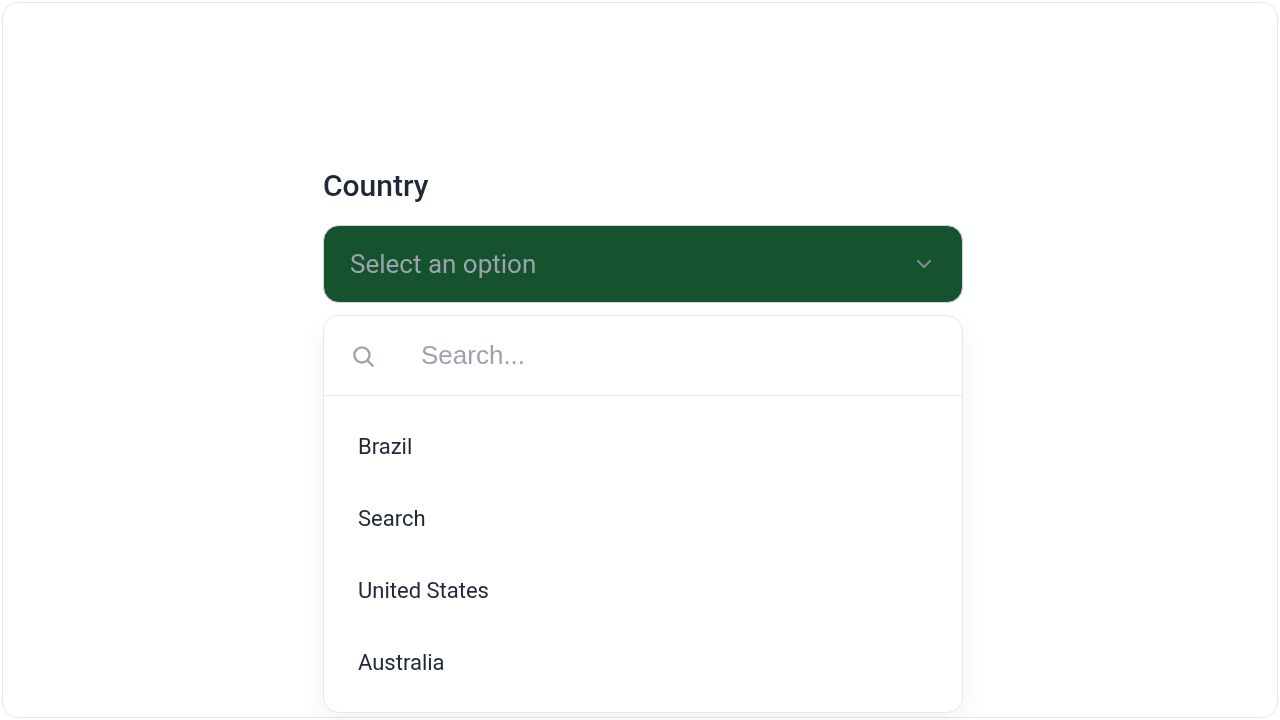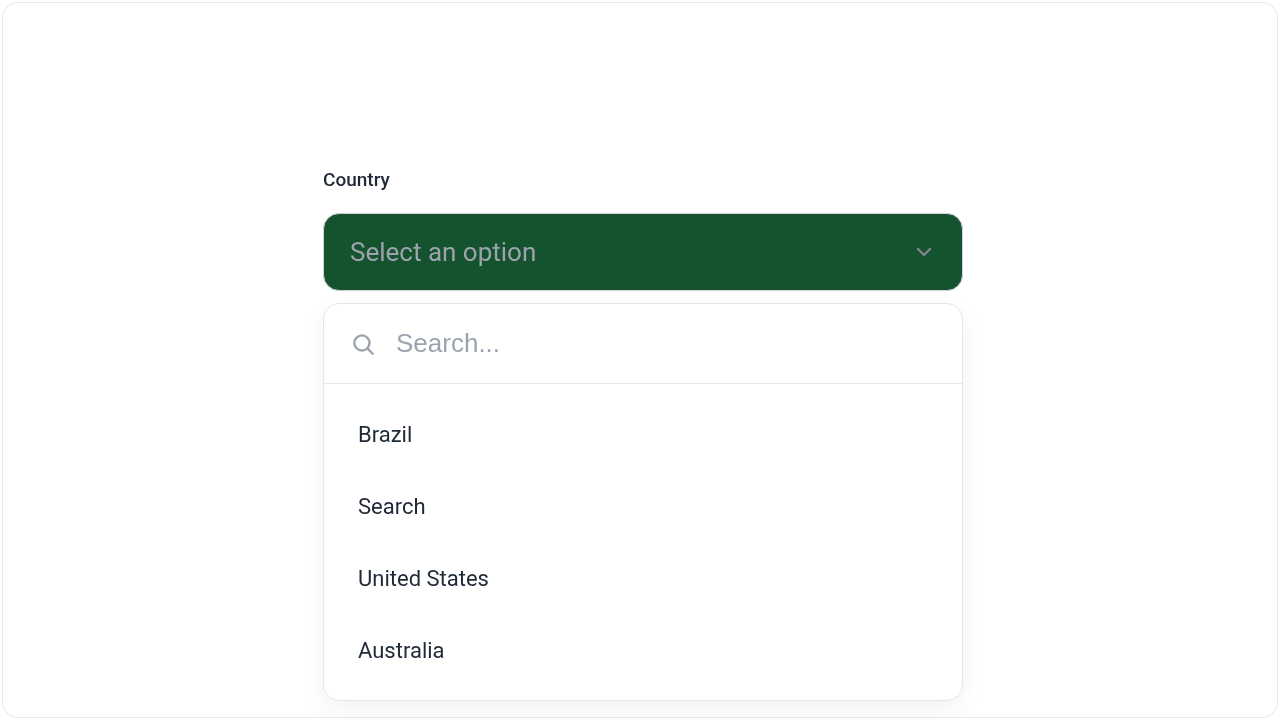"Country" .label { font-size: 19px -> 30px }
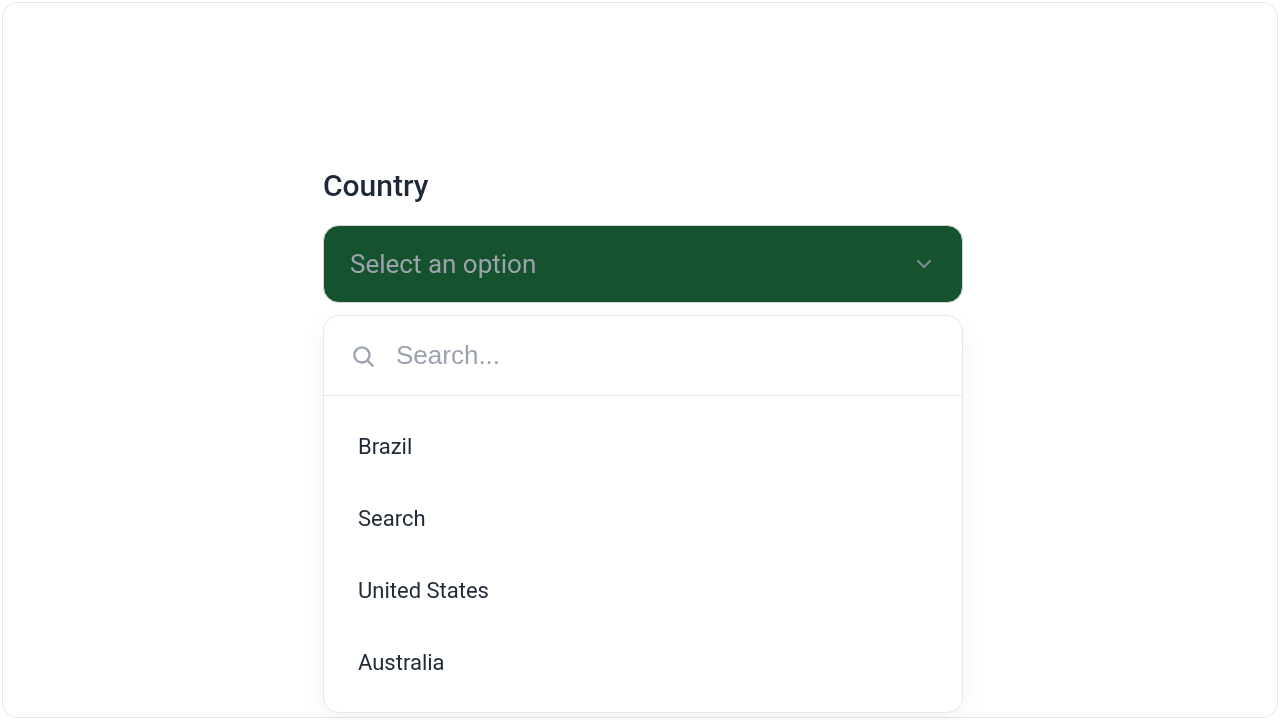"Search..." .search-row { gap: none -> 25px }
